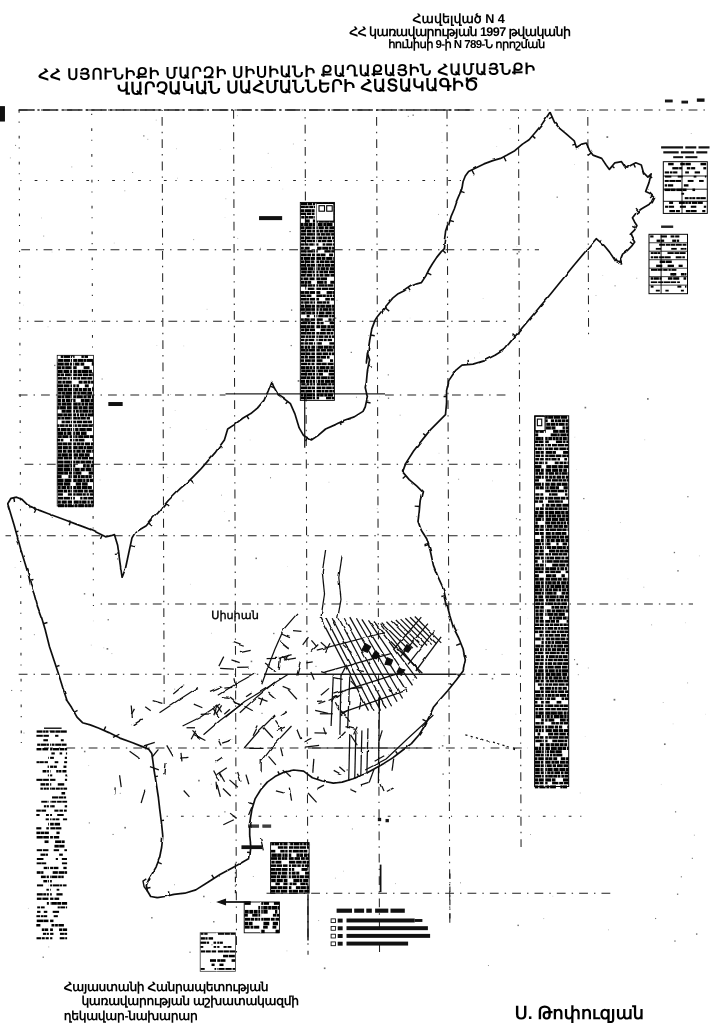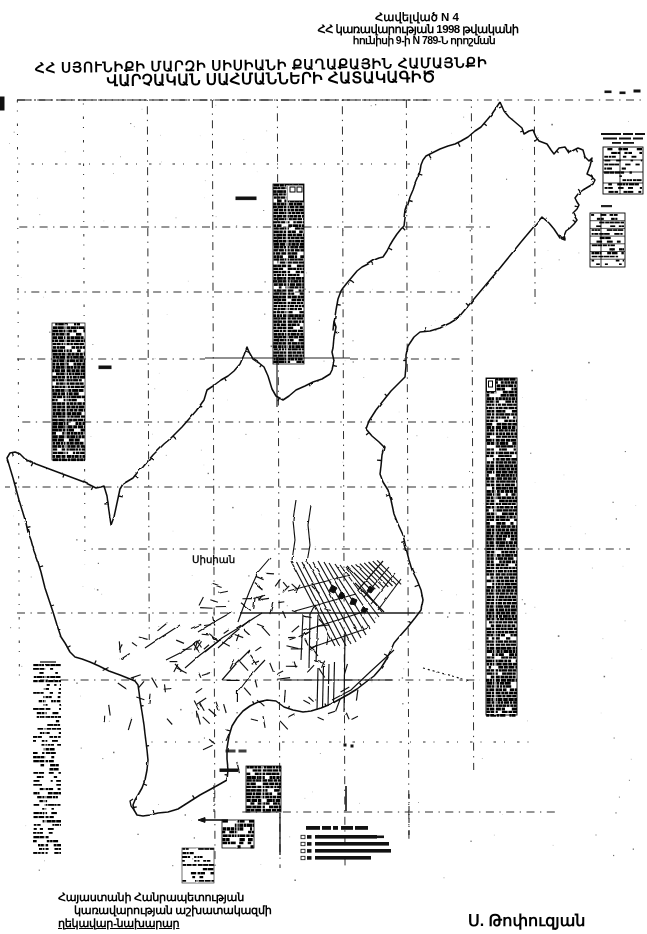"ՀՀ կառավարության 1998 թվականի" div.t { text: 1998 -> 1997 }
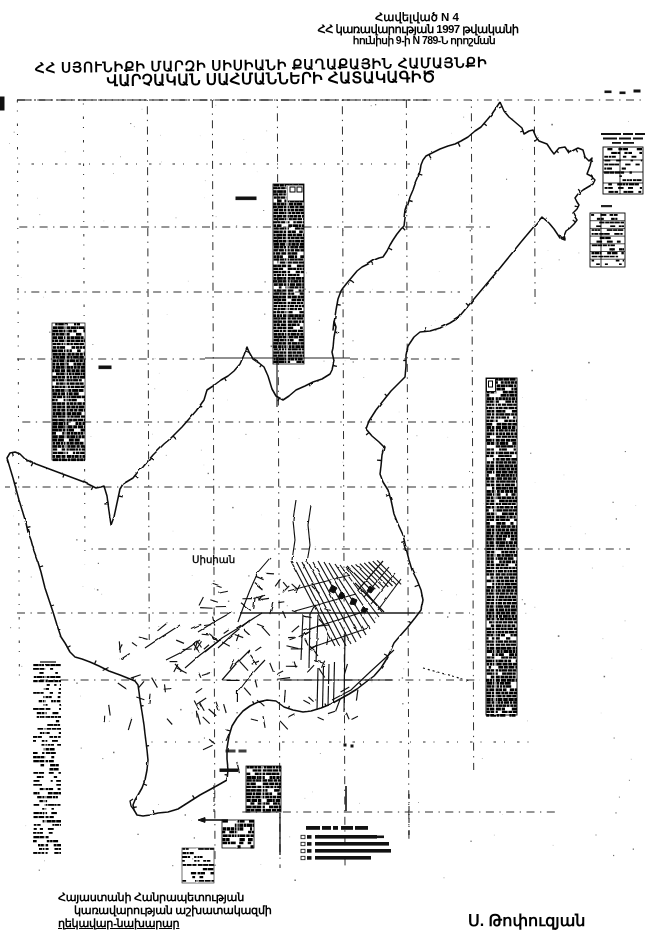"ղեկավար-նախարար" div.t { text-decoration: underline -> none }
